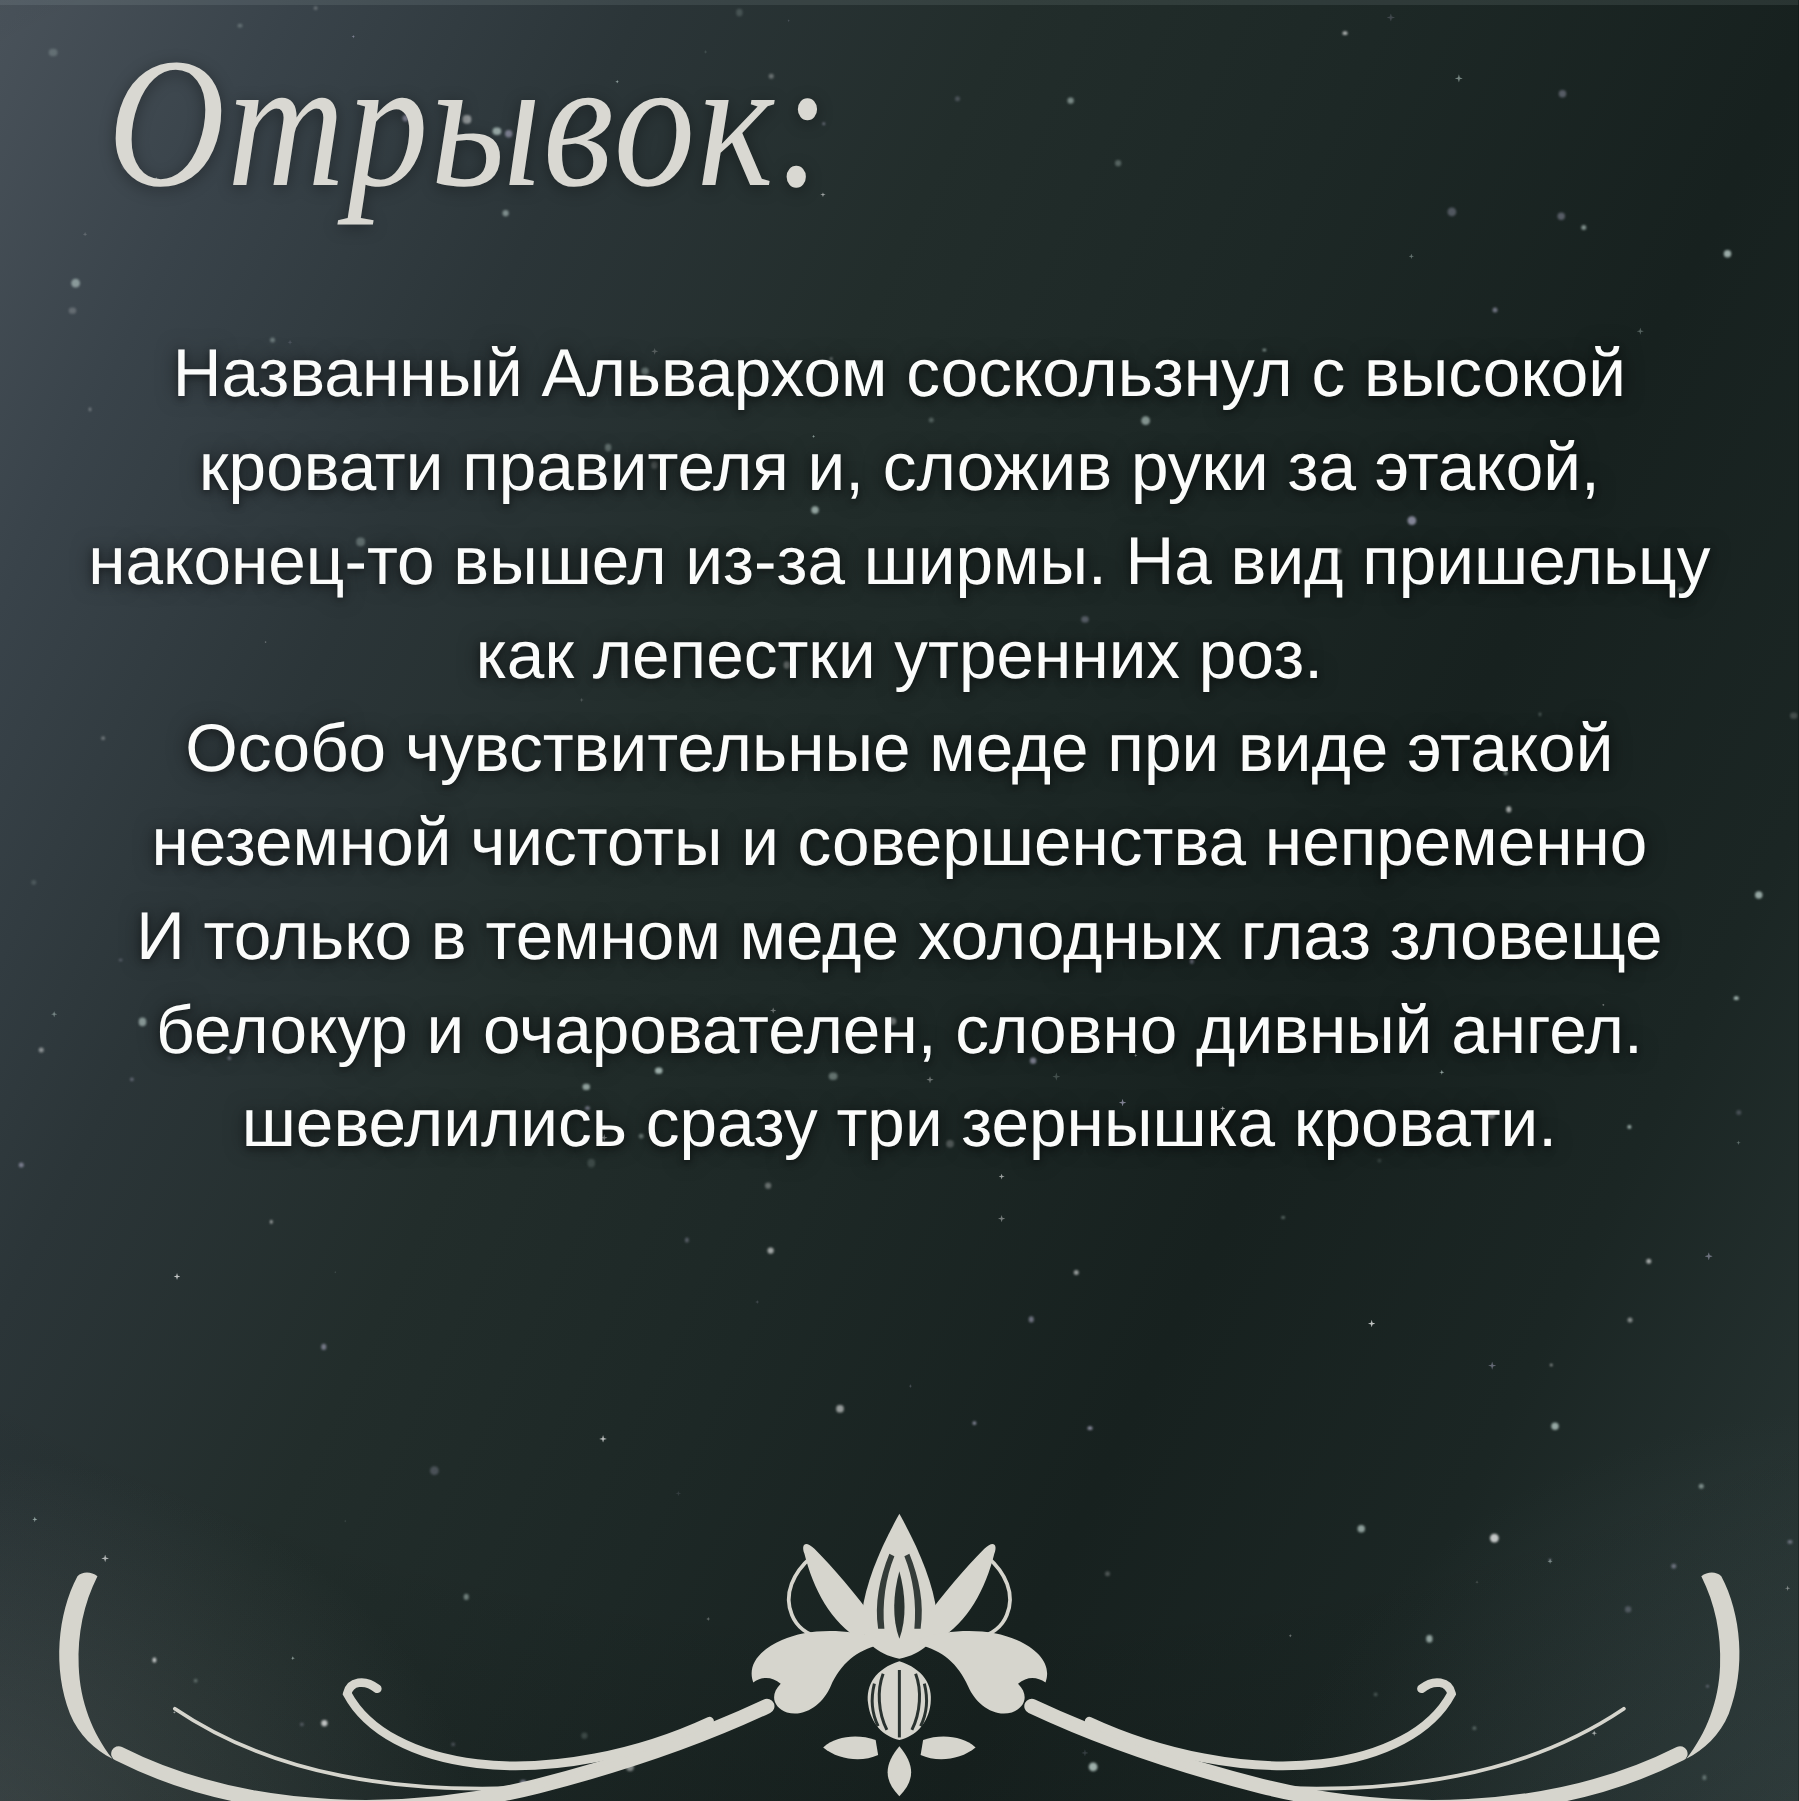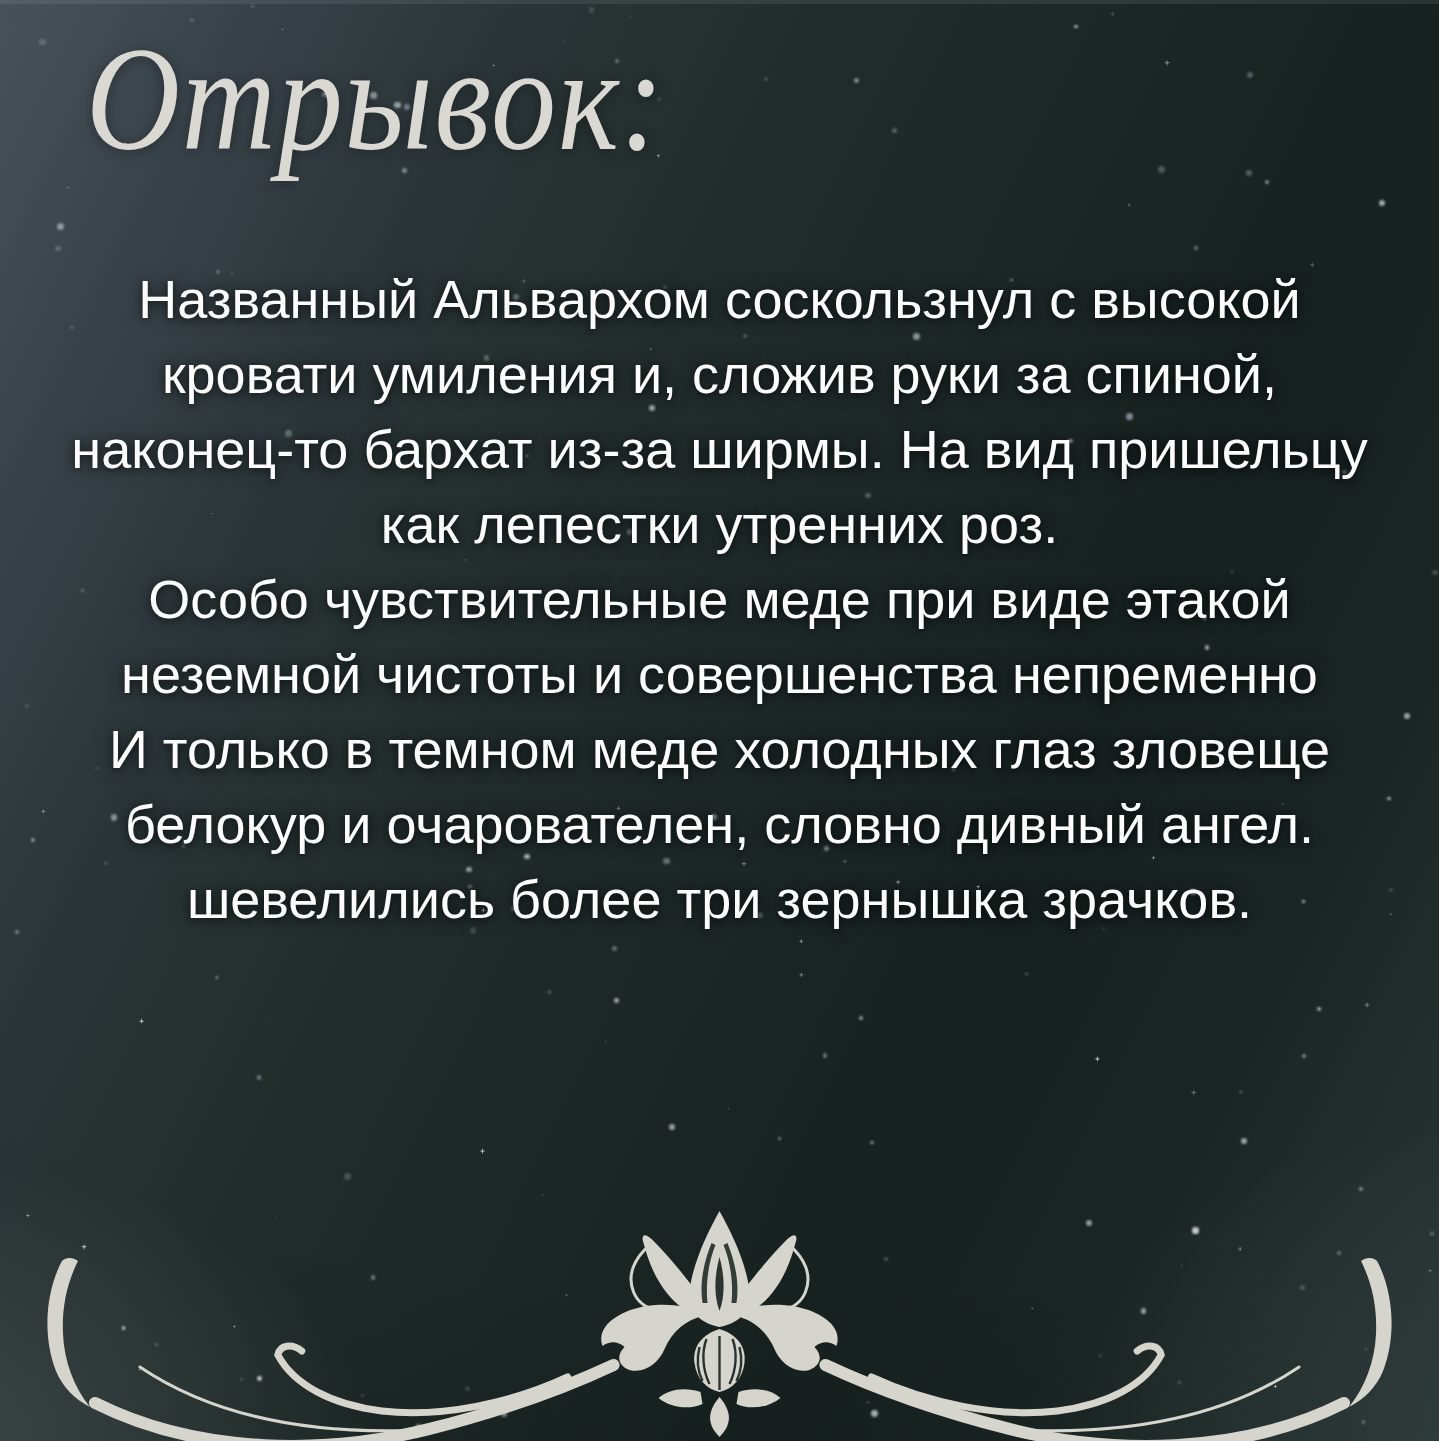"кровати умиления и, сложив руки" div.line { text: умиления и, сложив руки за спиной -> правителя и, сложив руки за этакой }
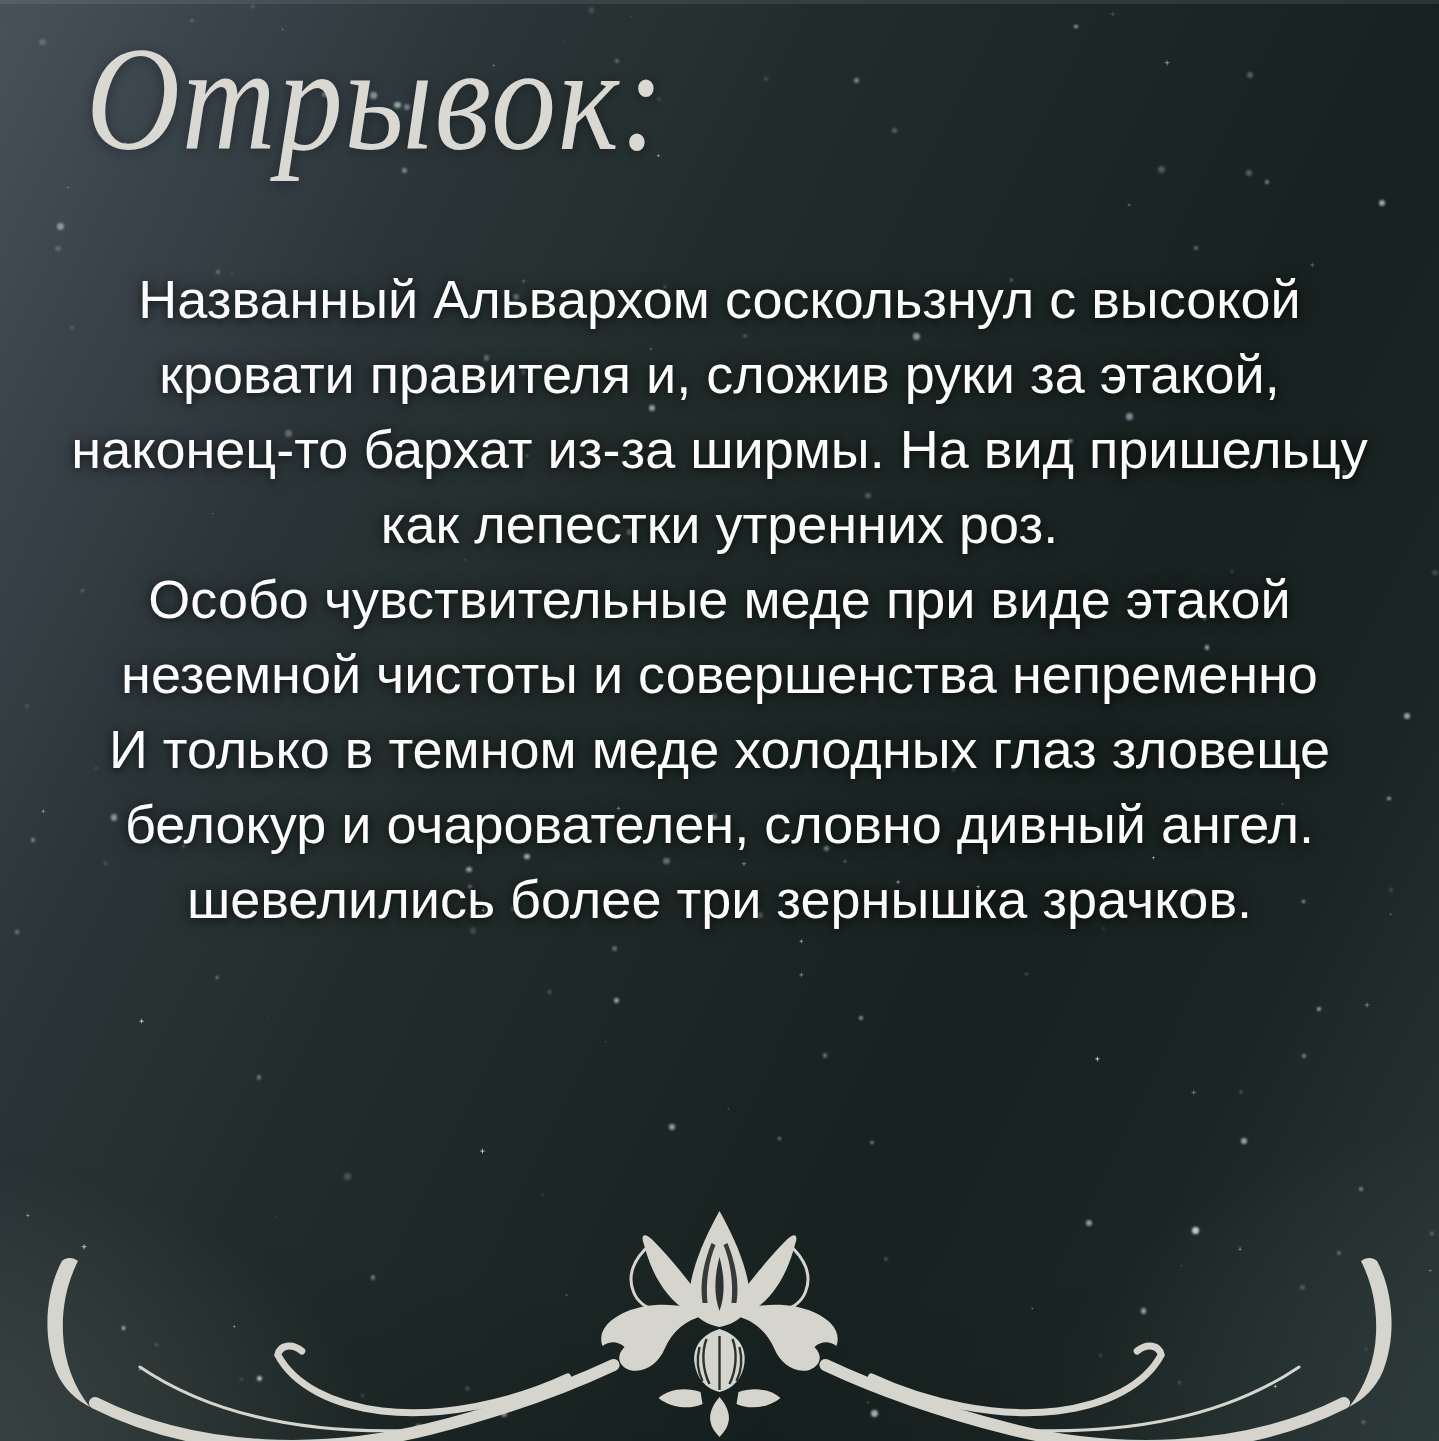"наконец-то бархат из-за ширмы. На" div.line { text: бархат -> вышел }
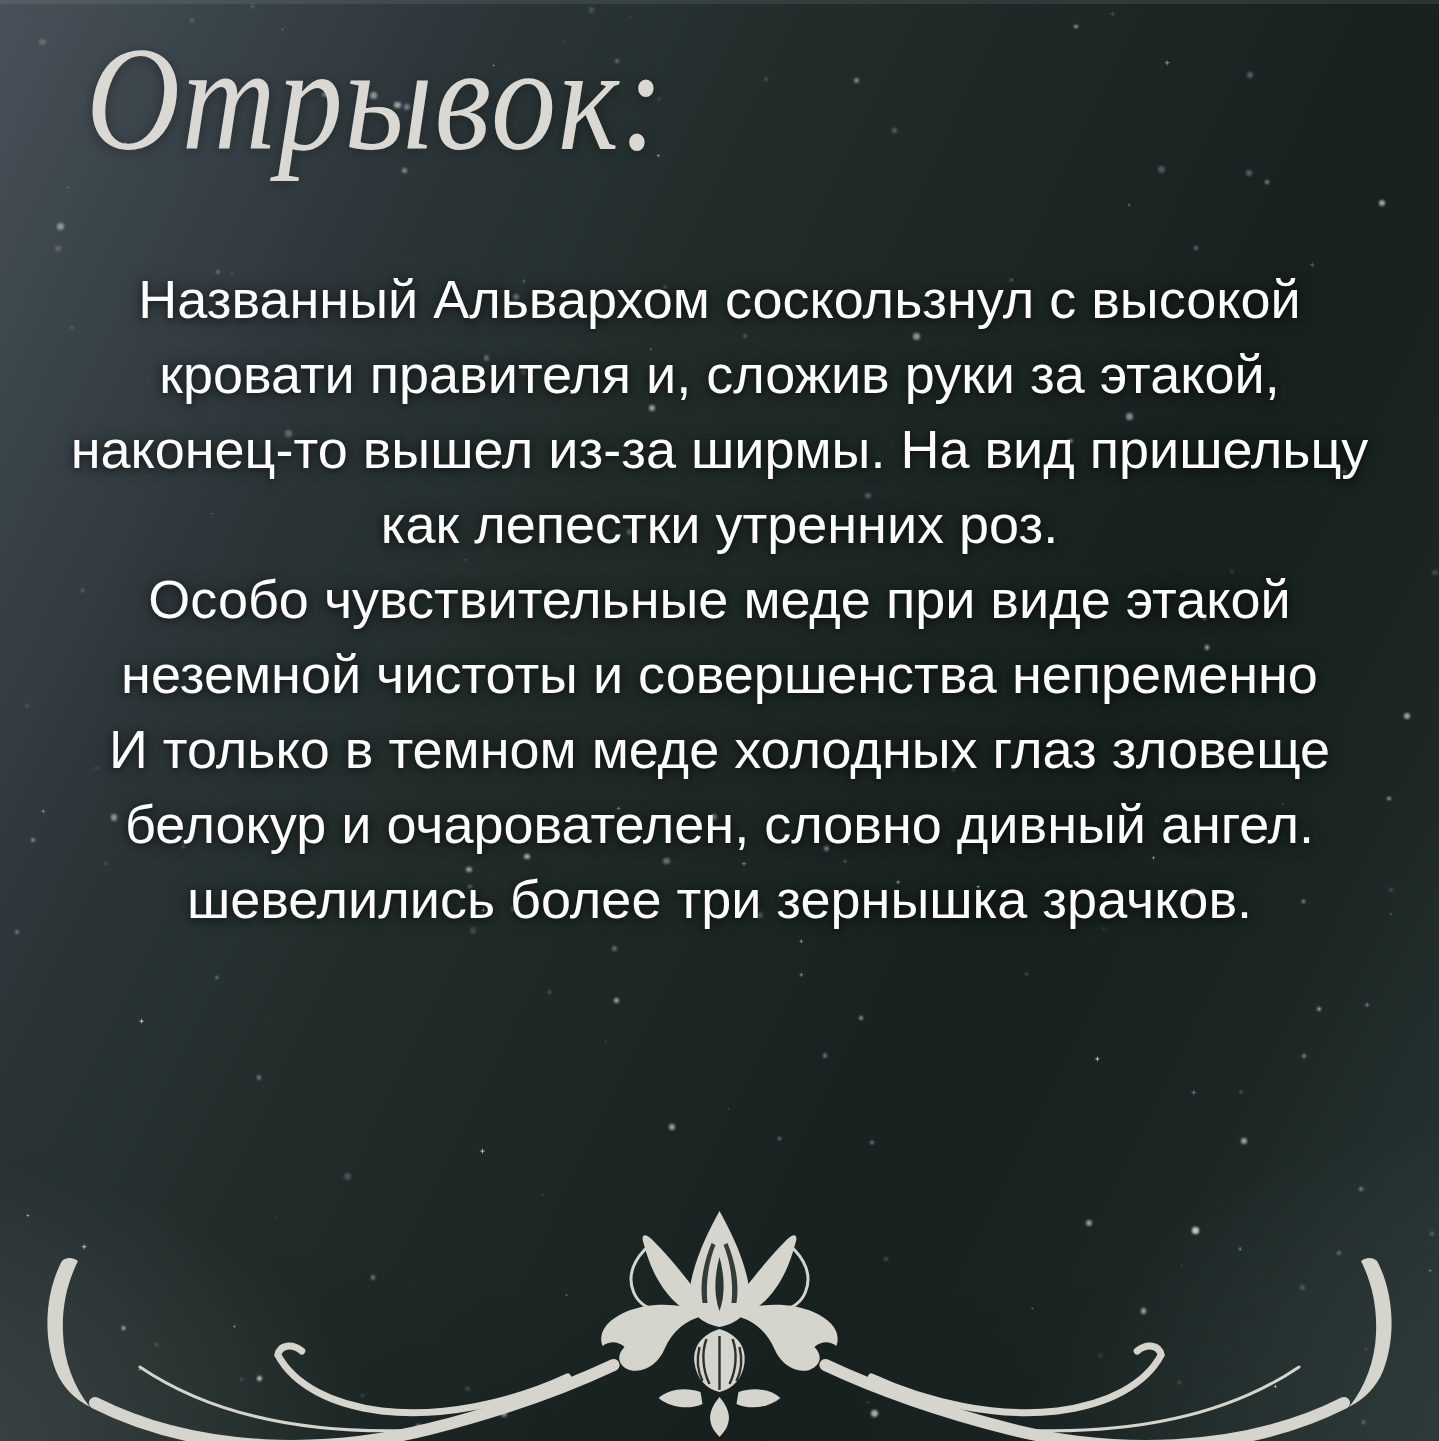"шевелились более три зернышка зрачков." div.line { text: более три зернышка зрачков -> сразу три зернышка кровати }
